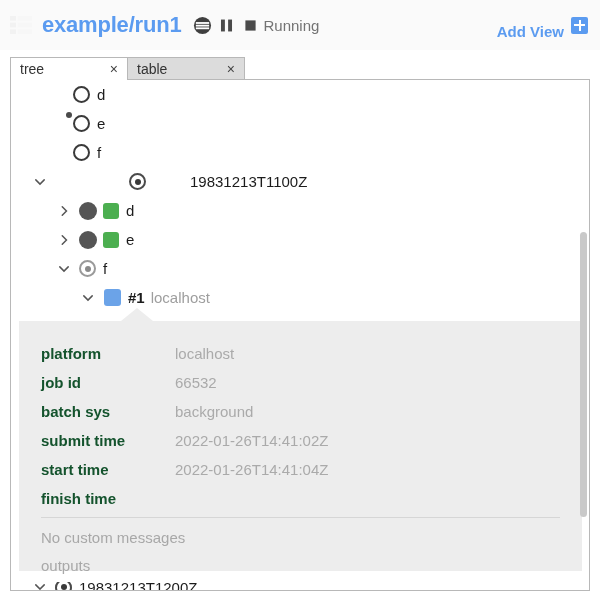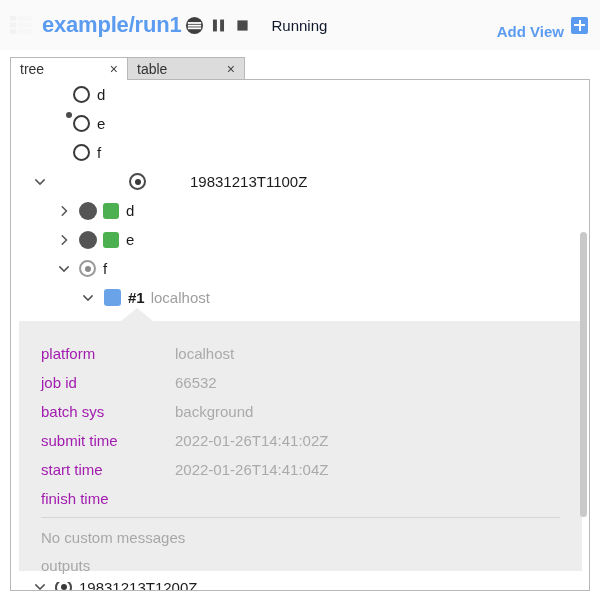"example/run1" .wf-title { margin-right: 2px -> 10px }
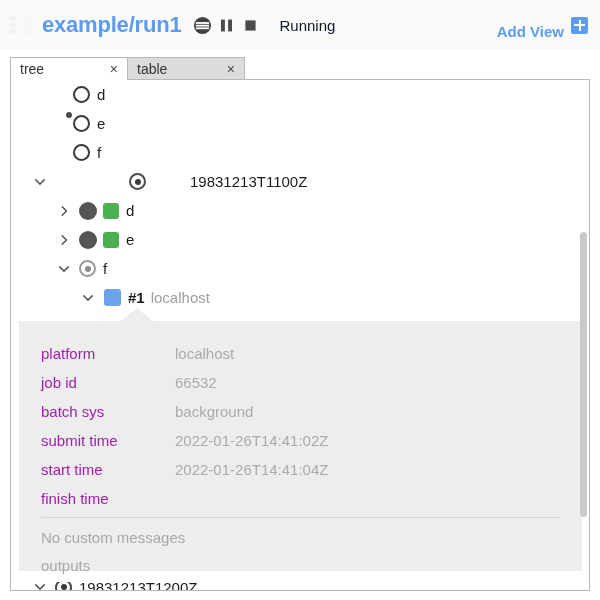"Running" .status-text { color: #0f172a -> #737373; margin-left: 16px -> none }
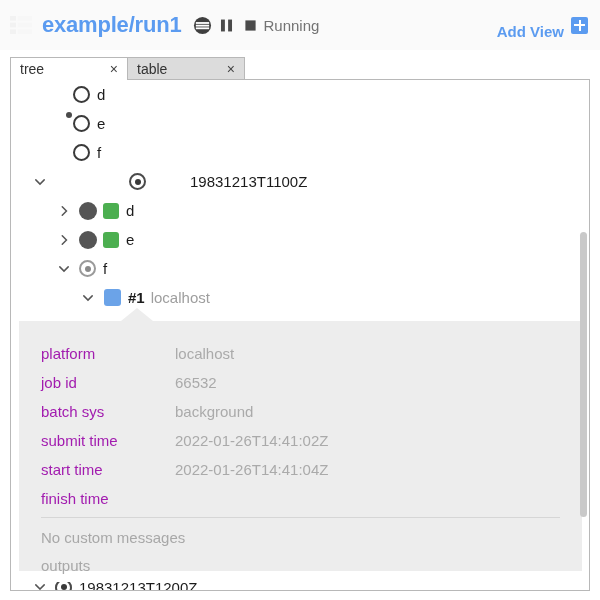"platform" .info-key { color: #a21caf -> #14532d; font-weight: none -> bold }
